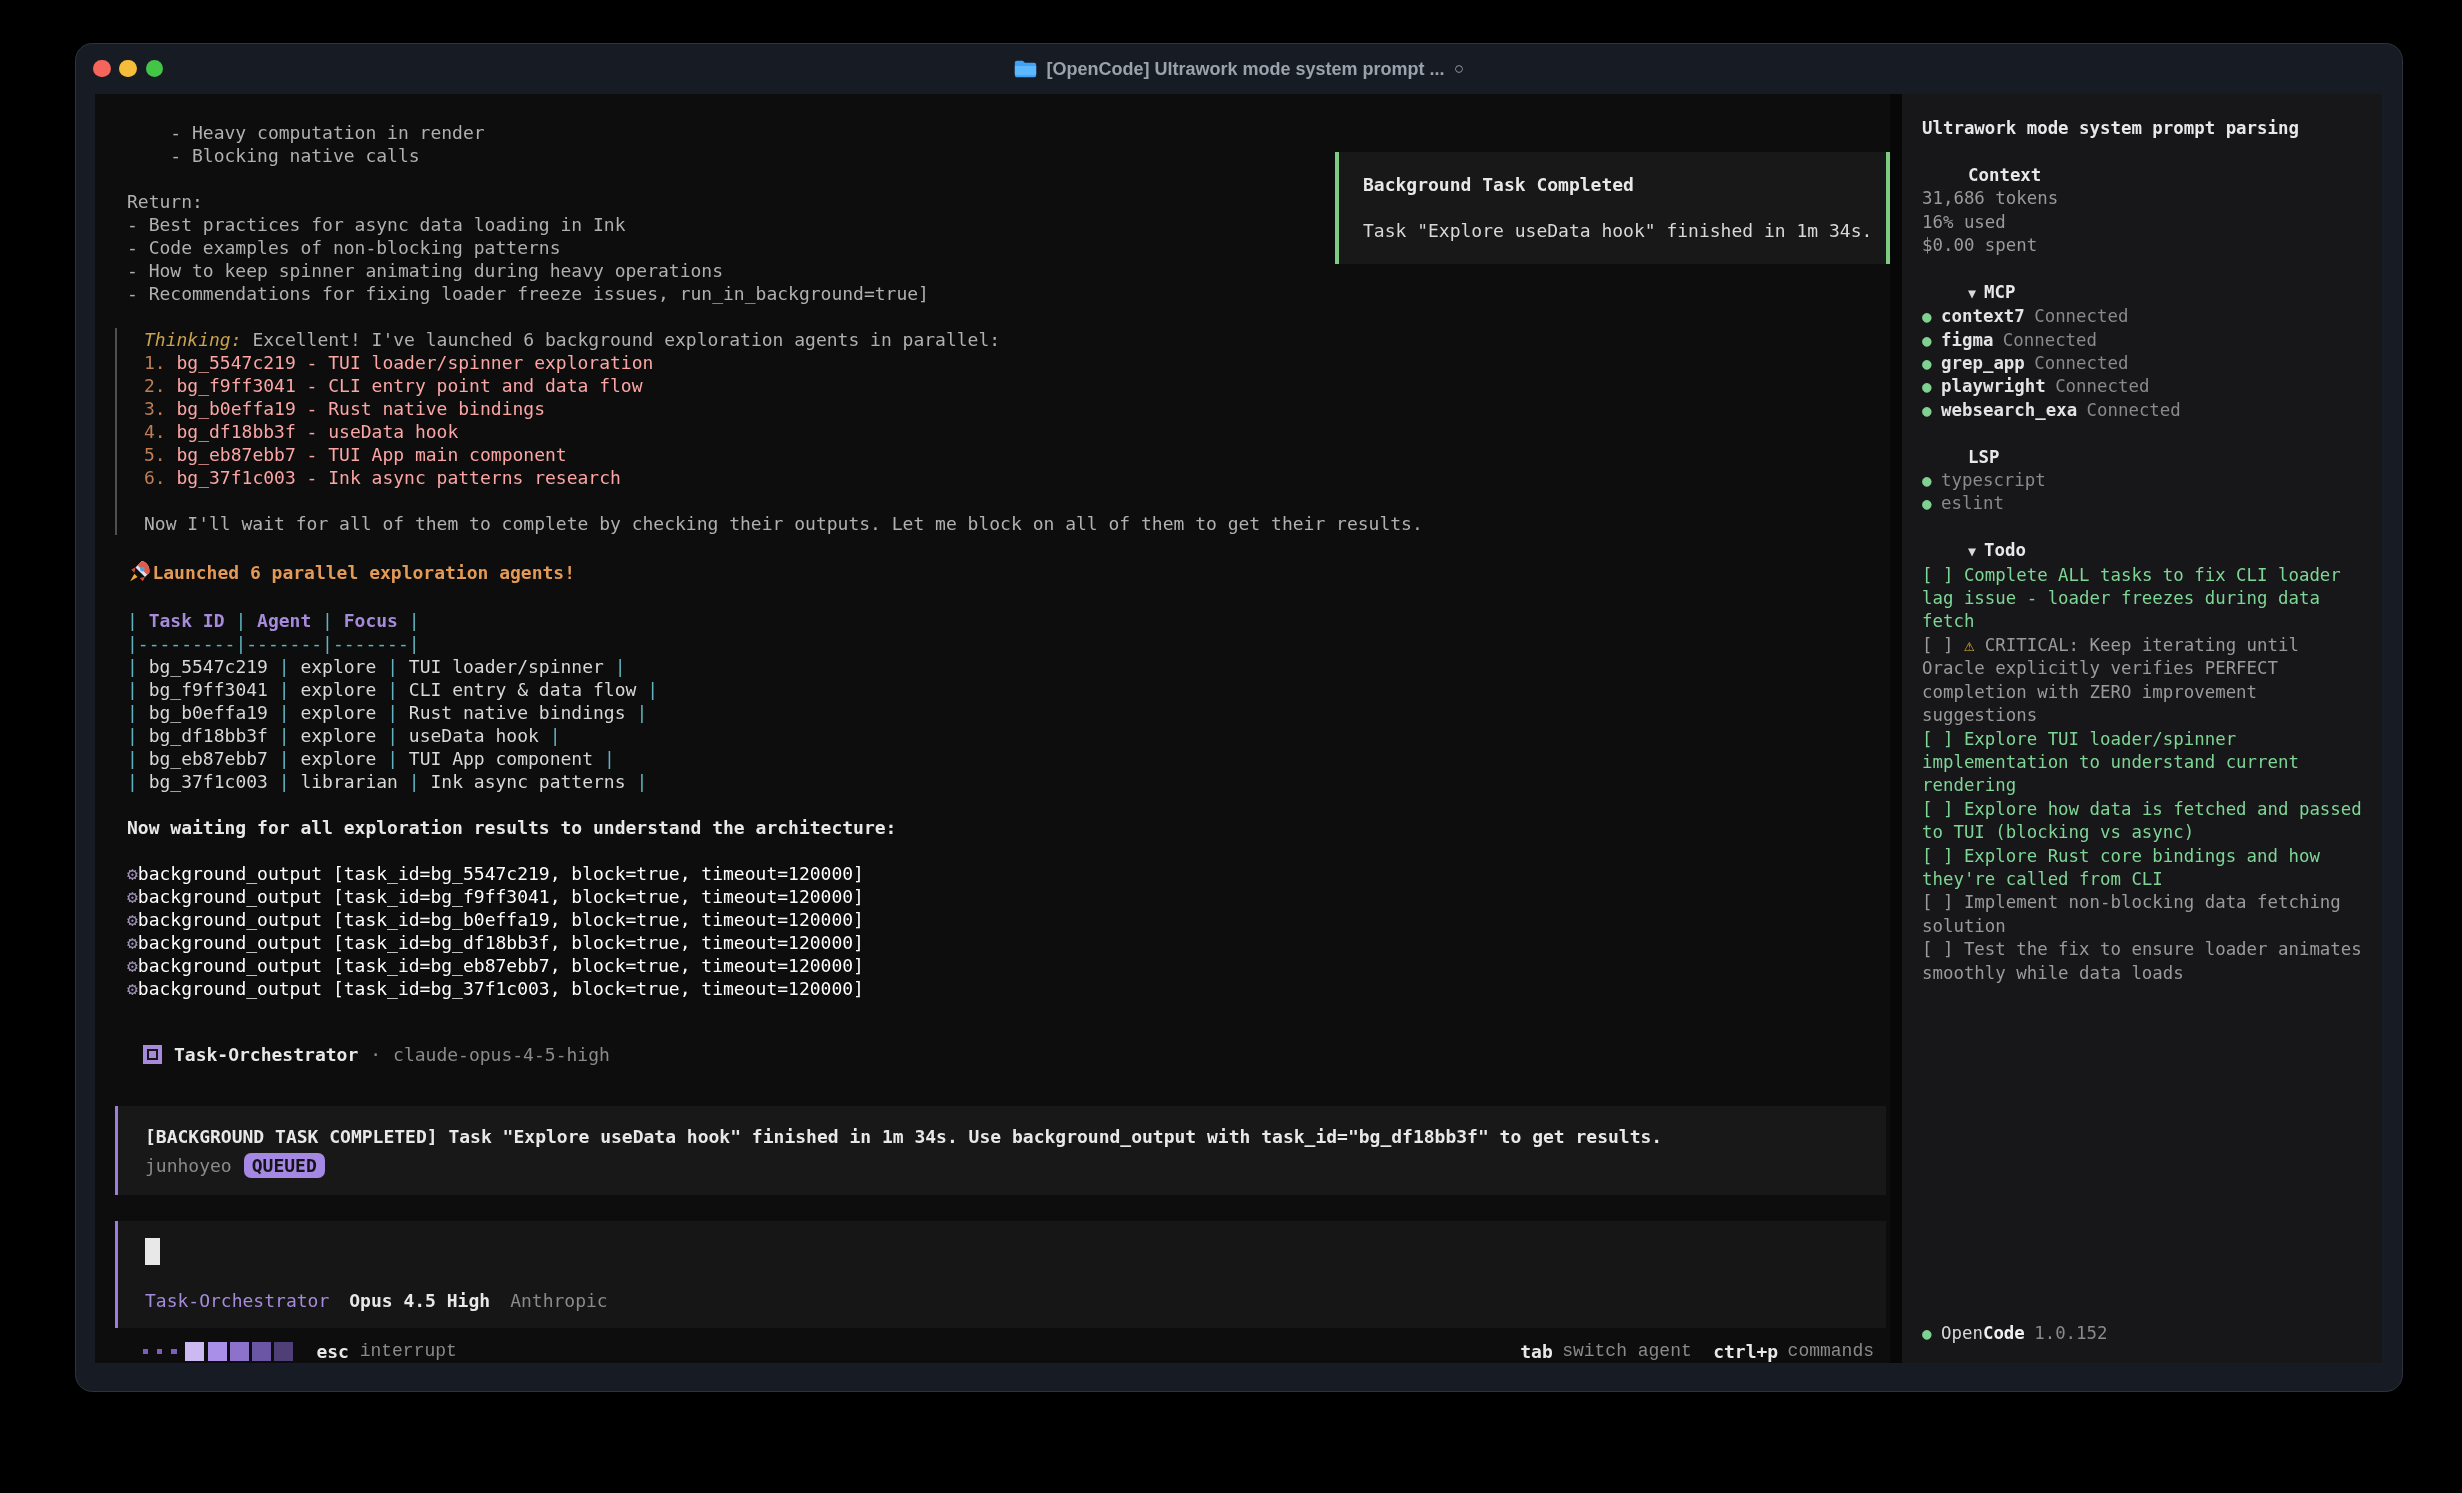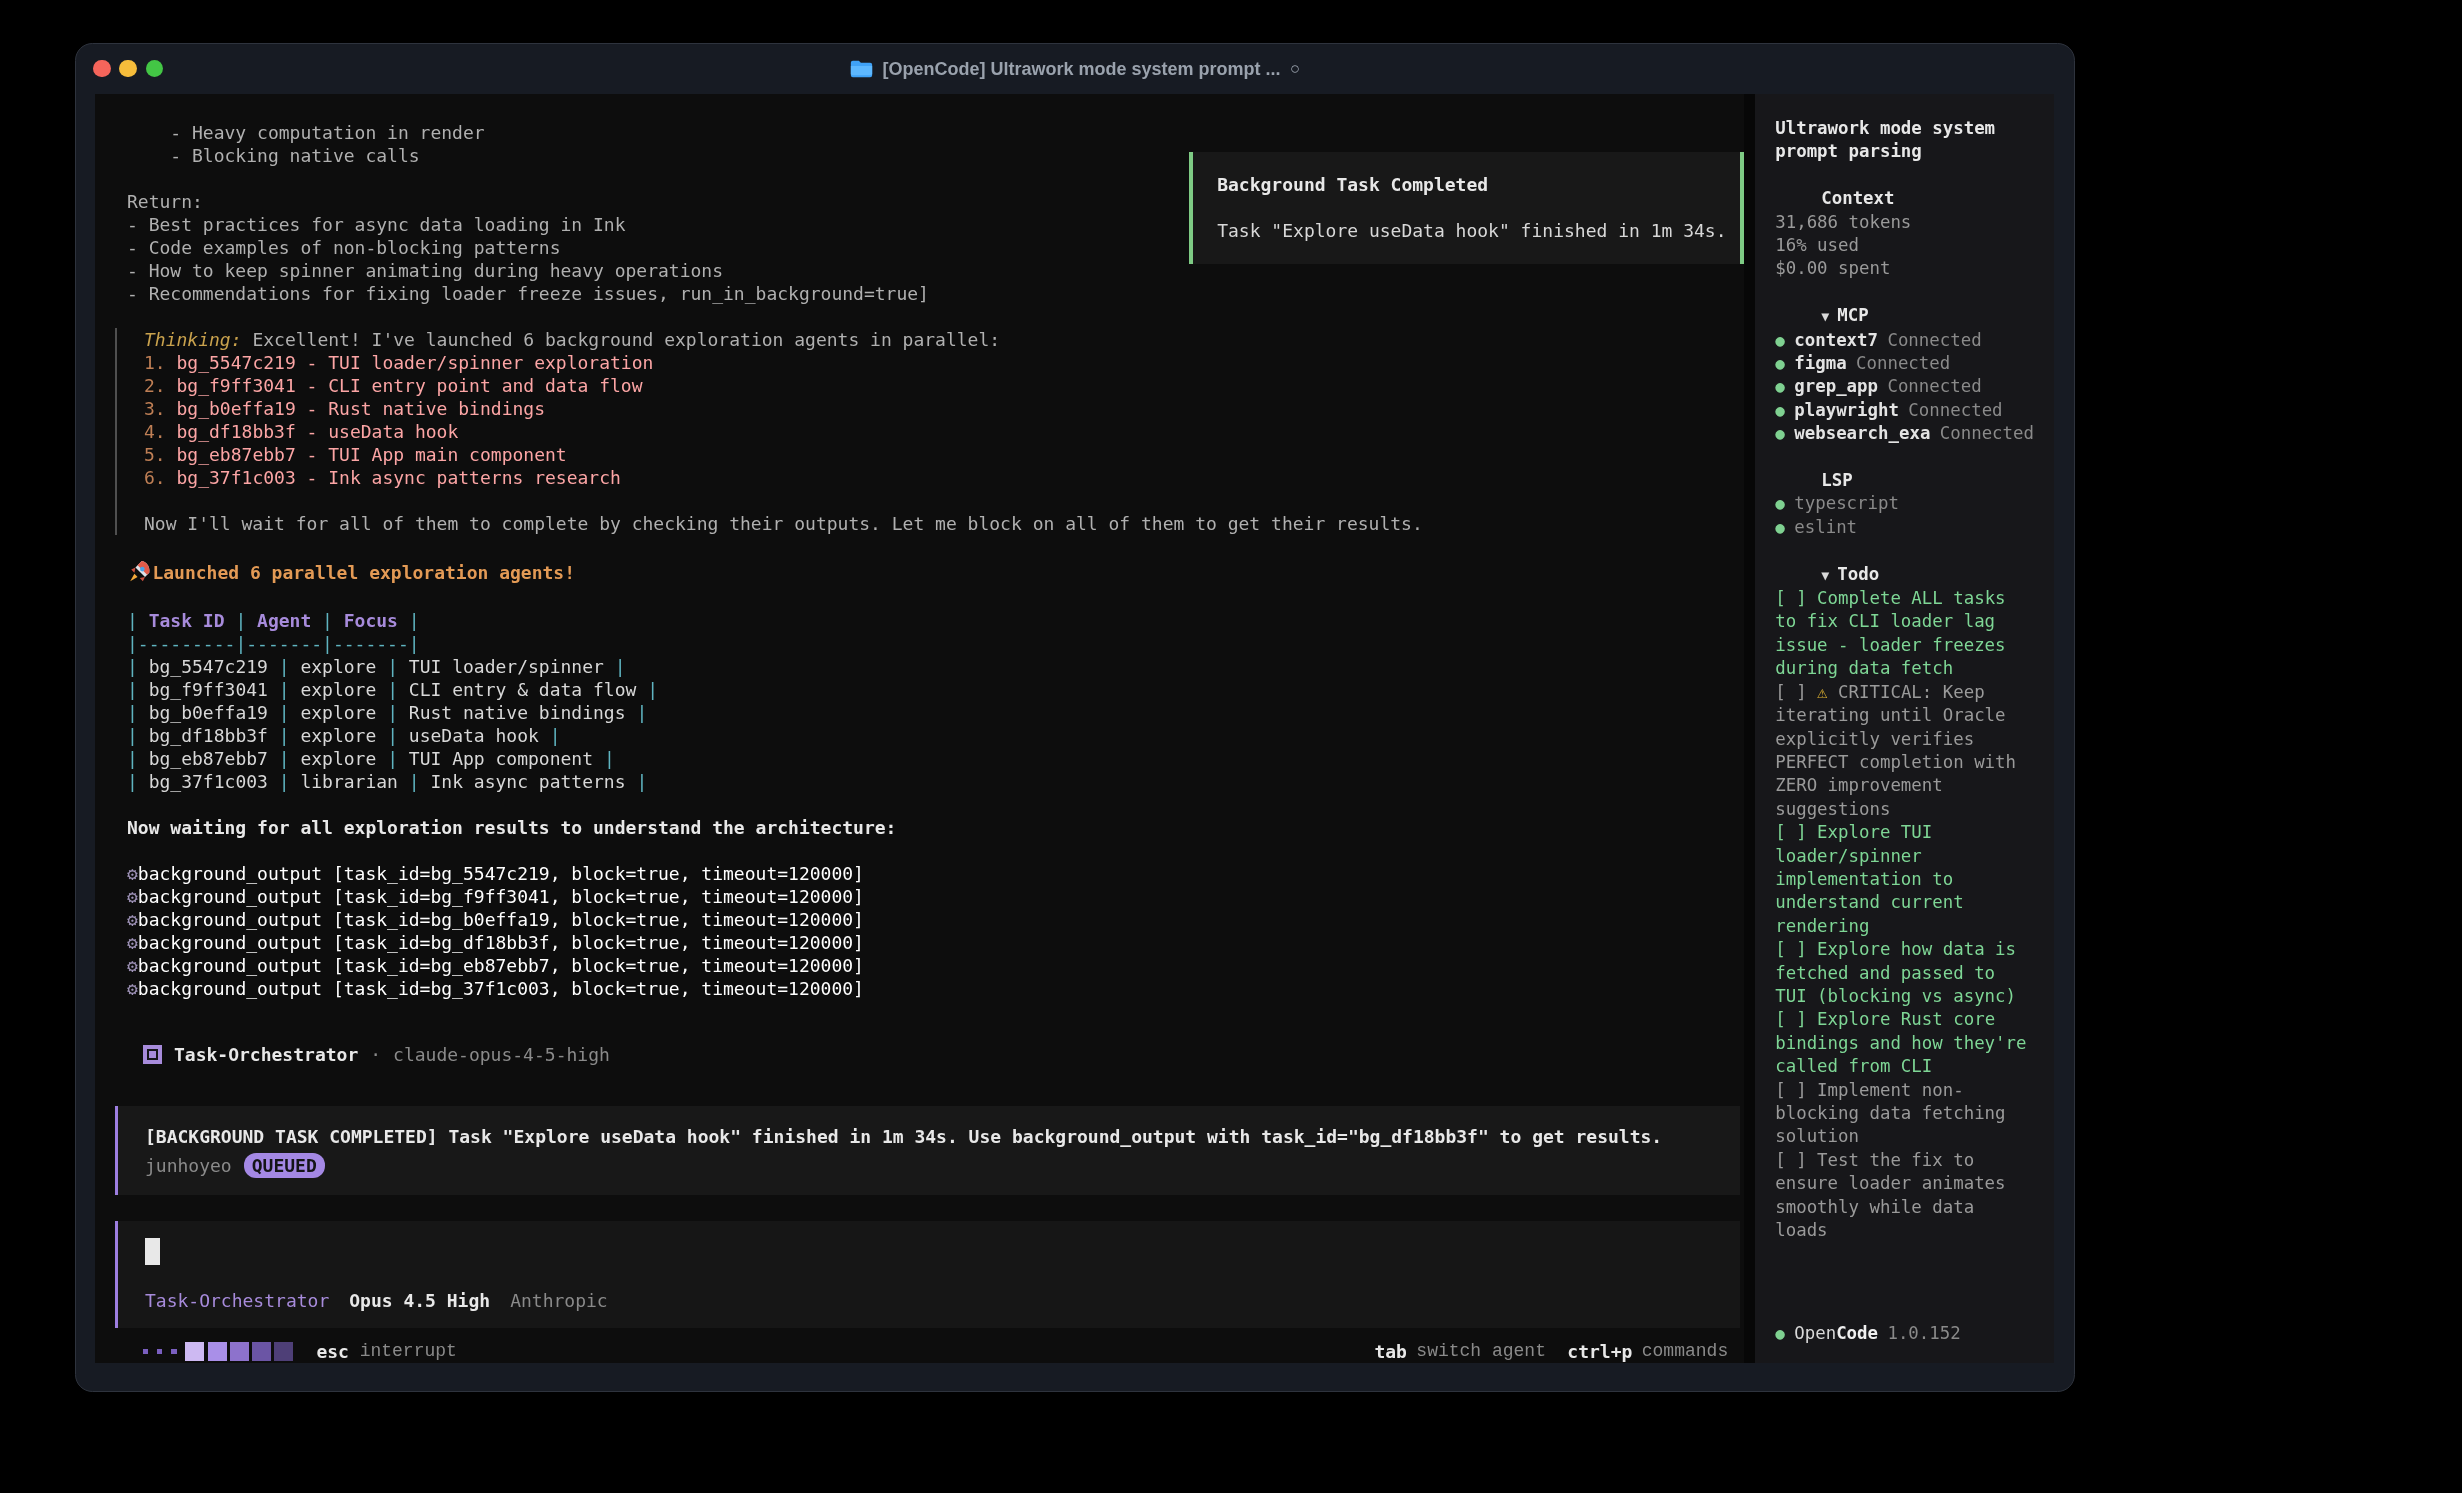"[OpenCode] Ultrawork mode system prompt" .window { width: 2000px -> 2328px }
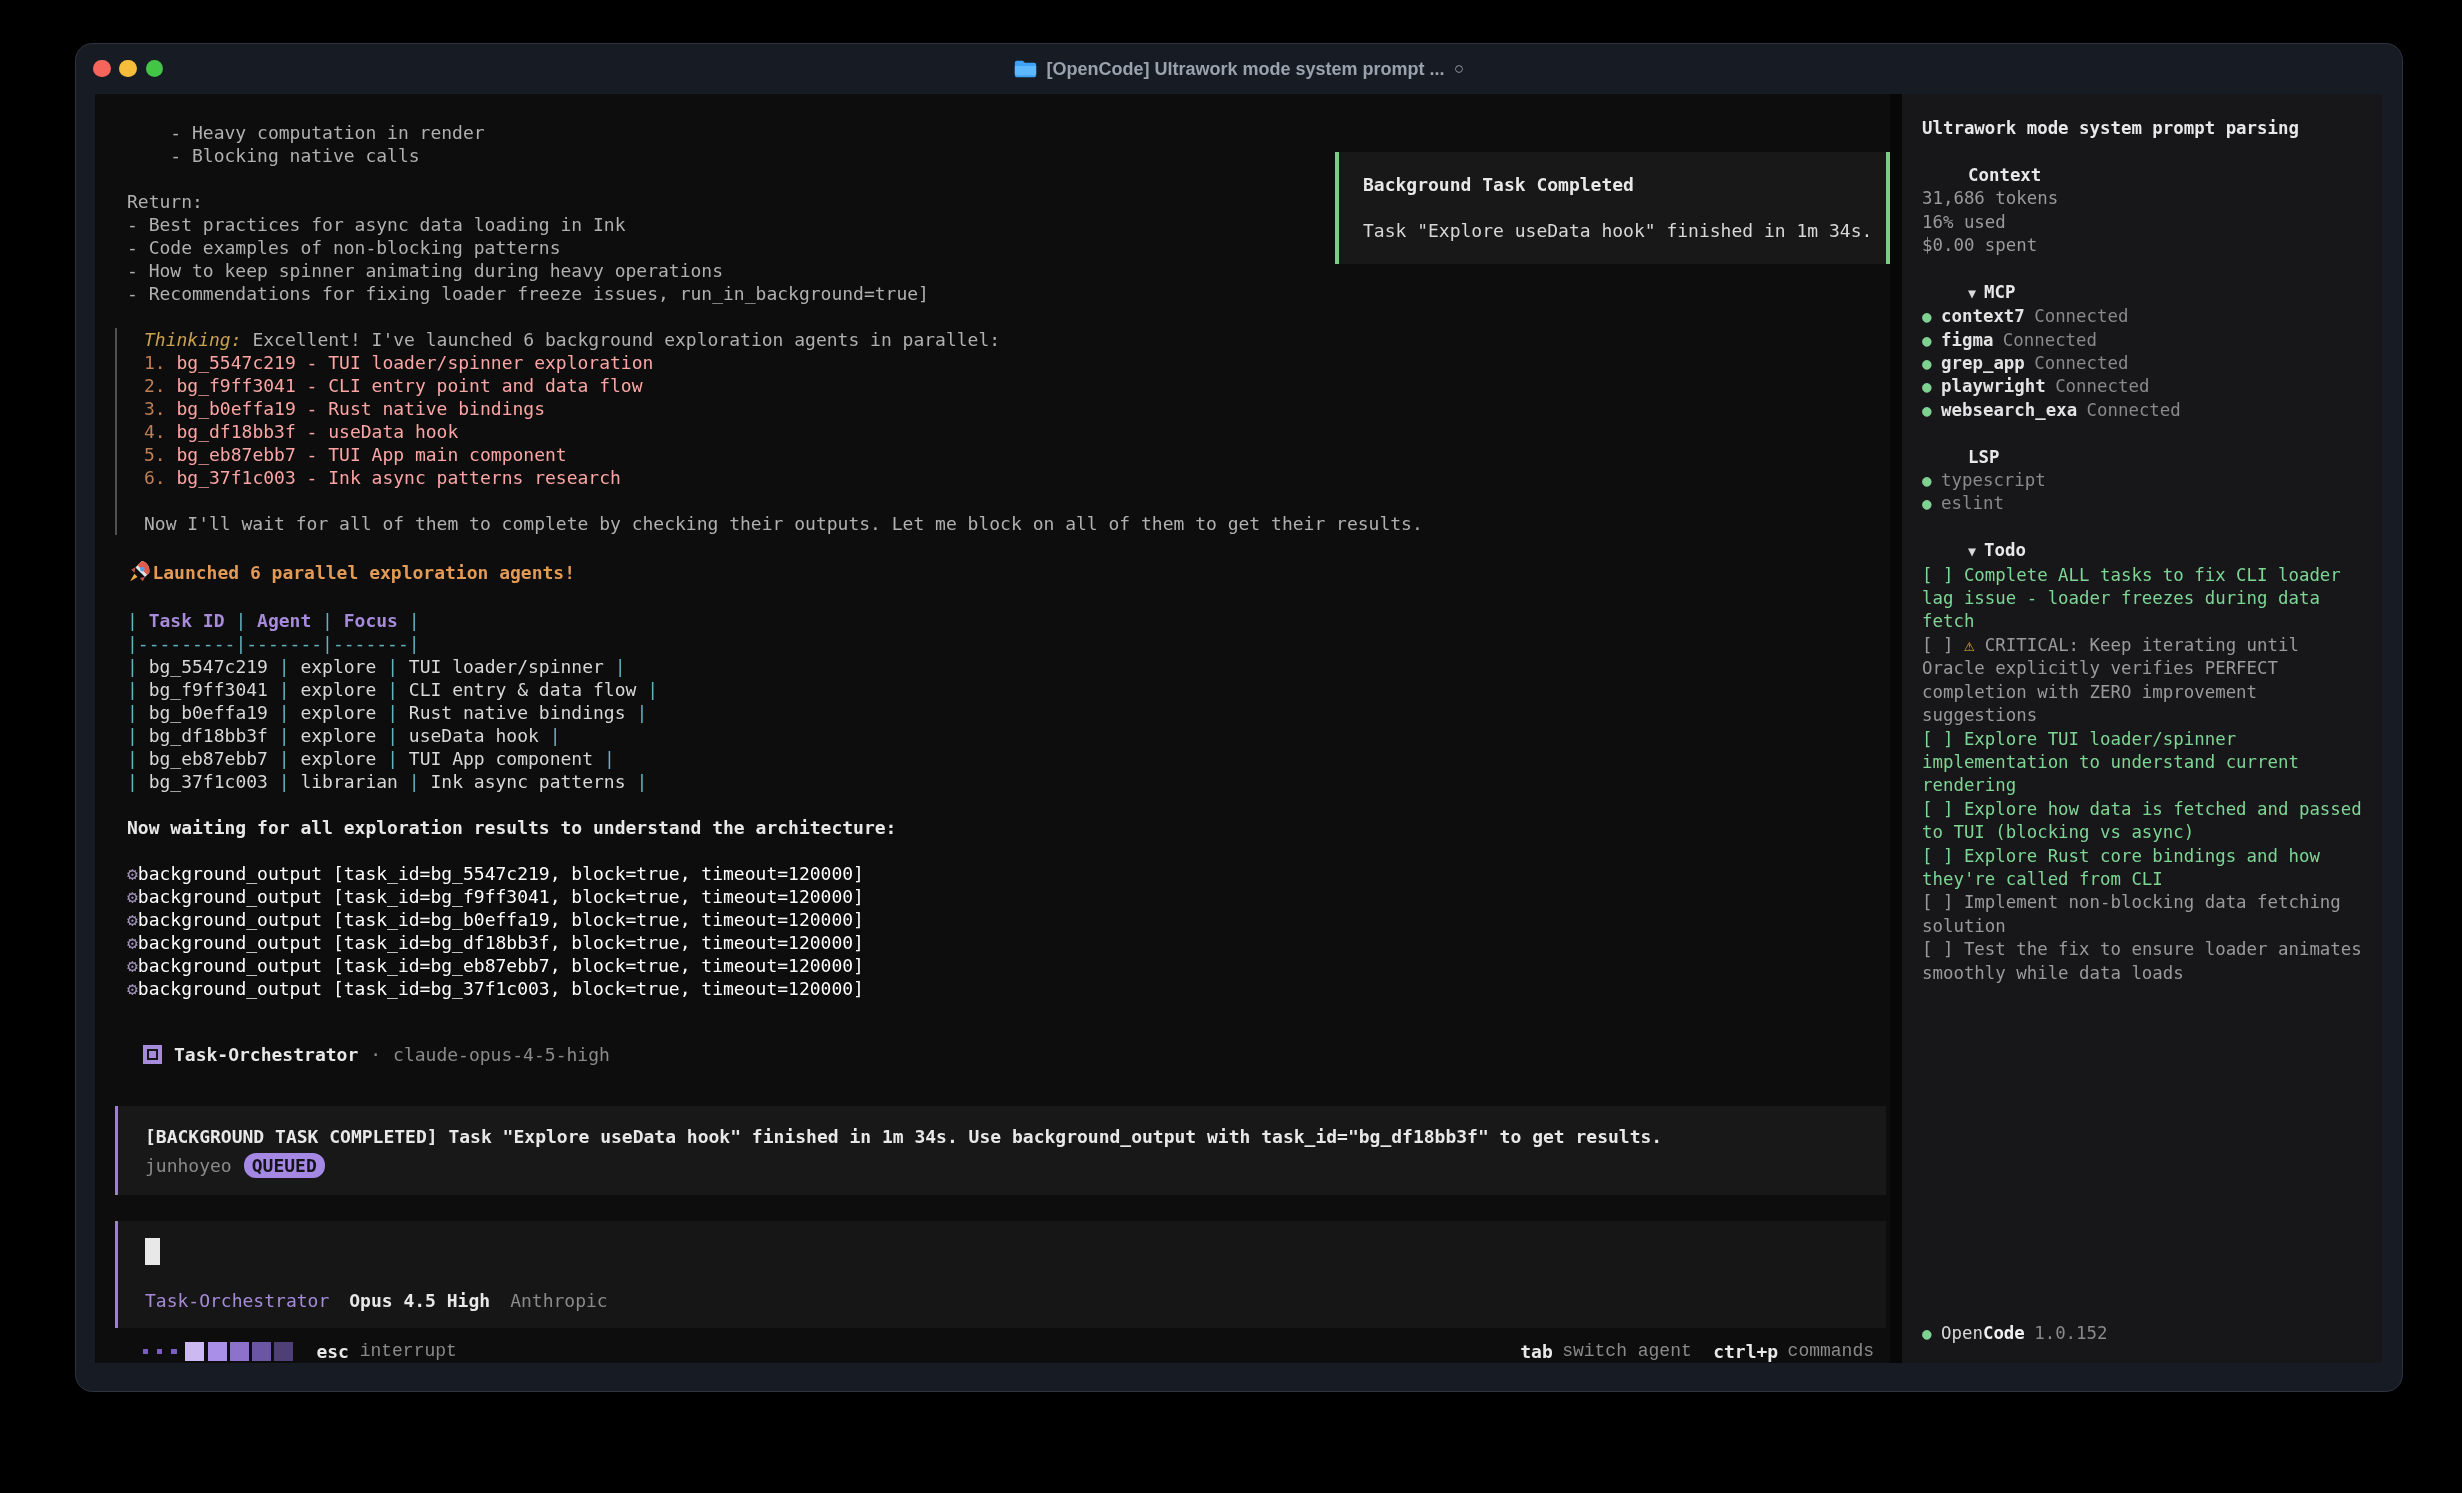"QUEUED" .badge { border-radius: 12px -> 7px }
